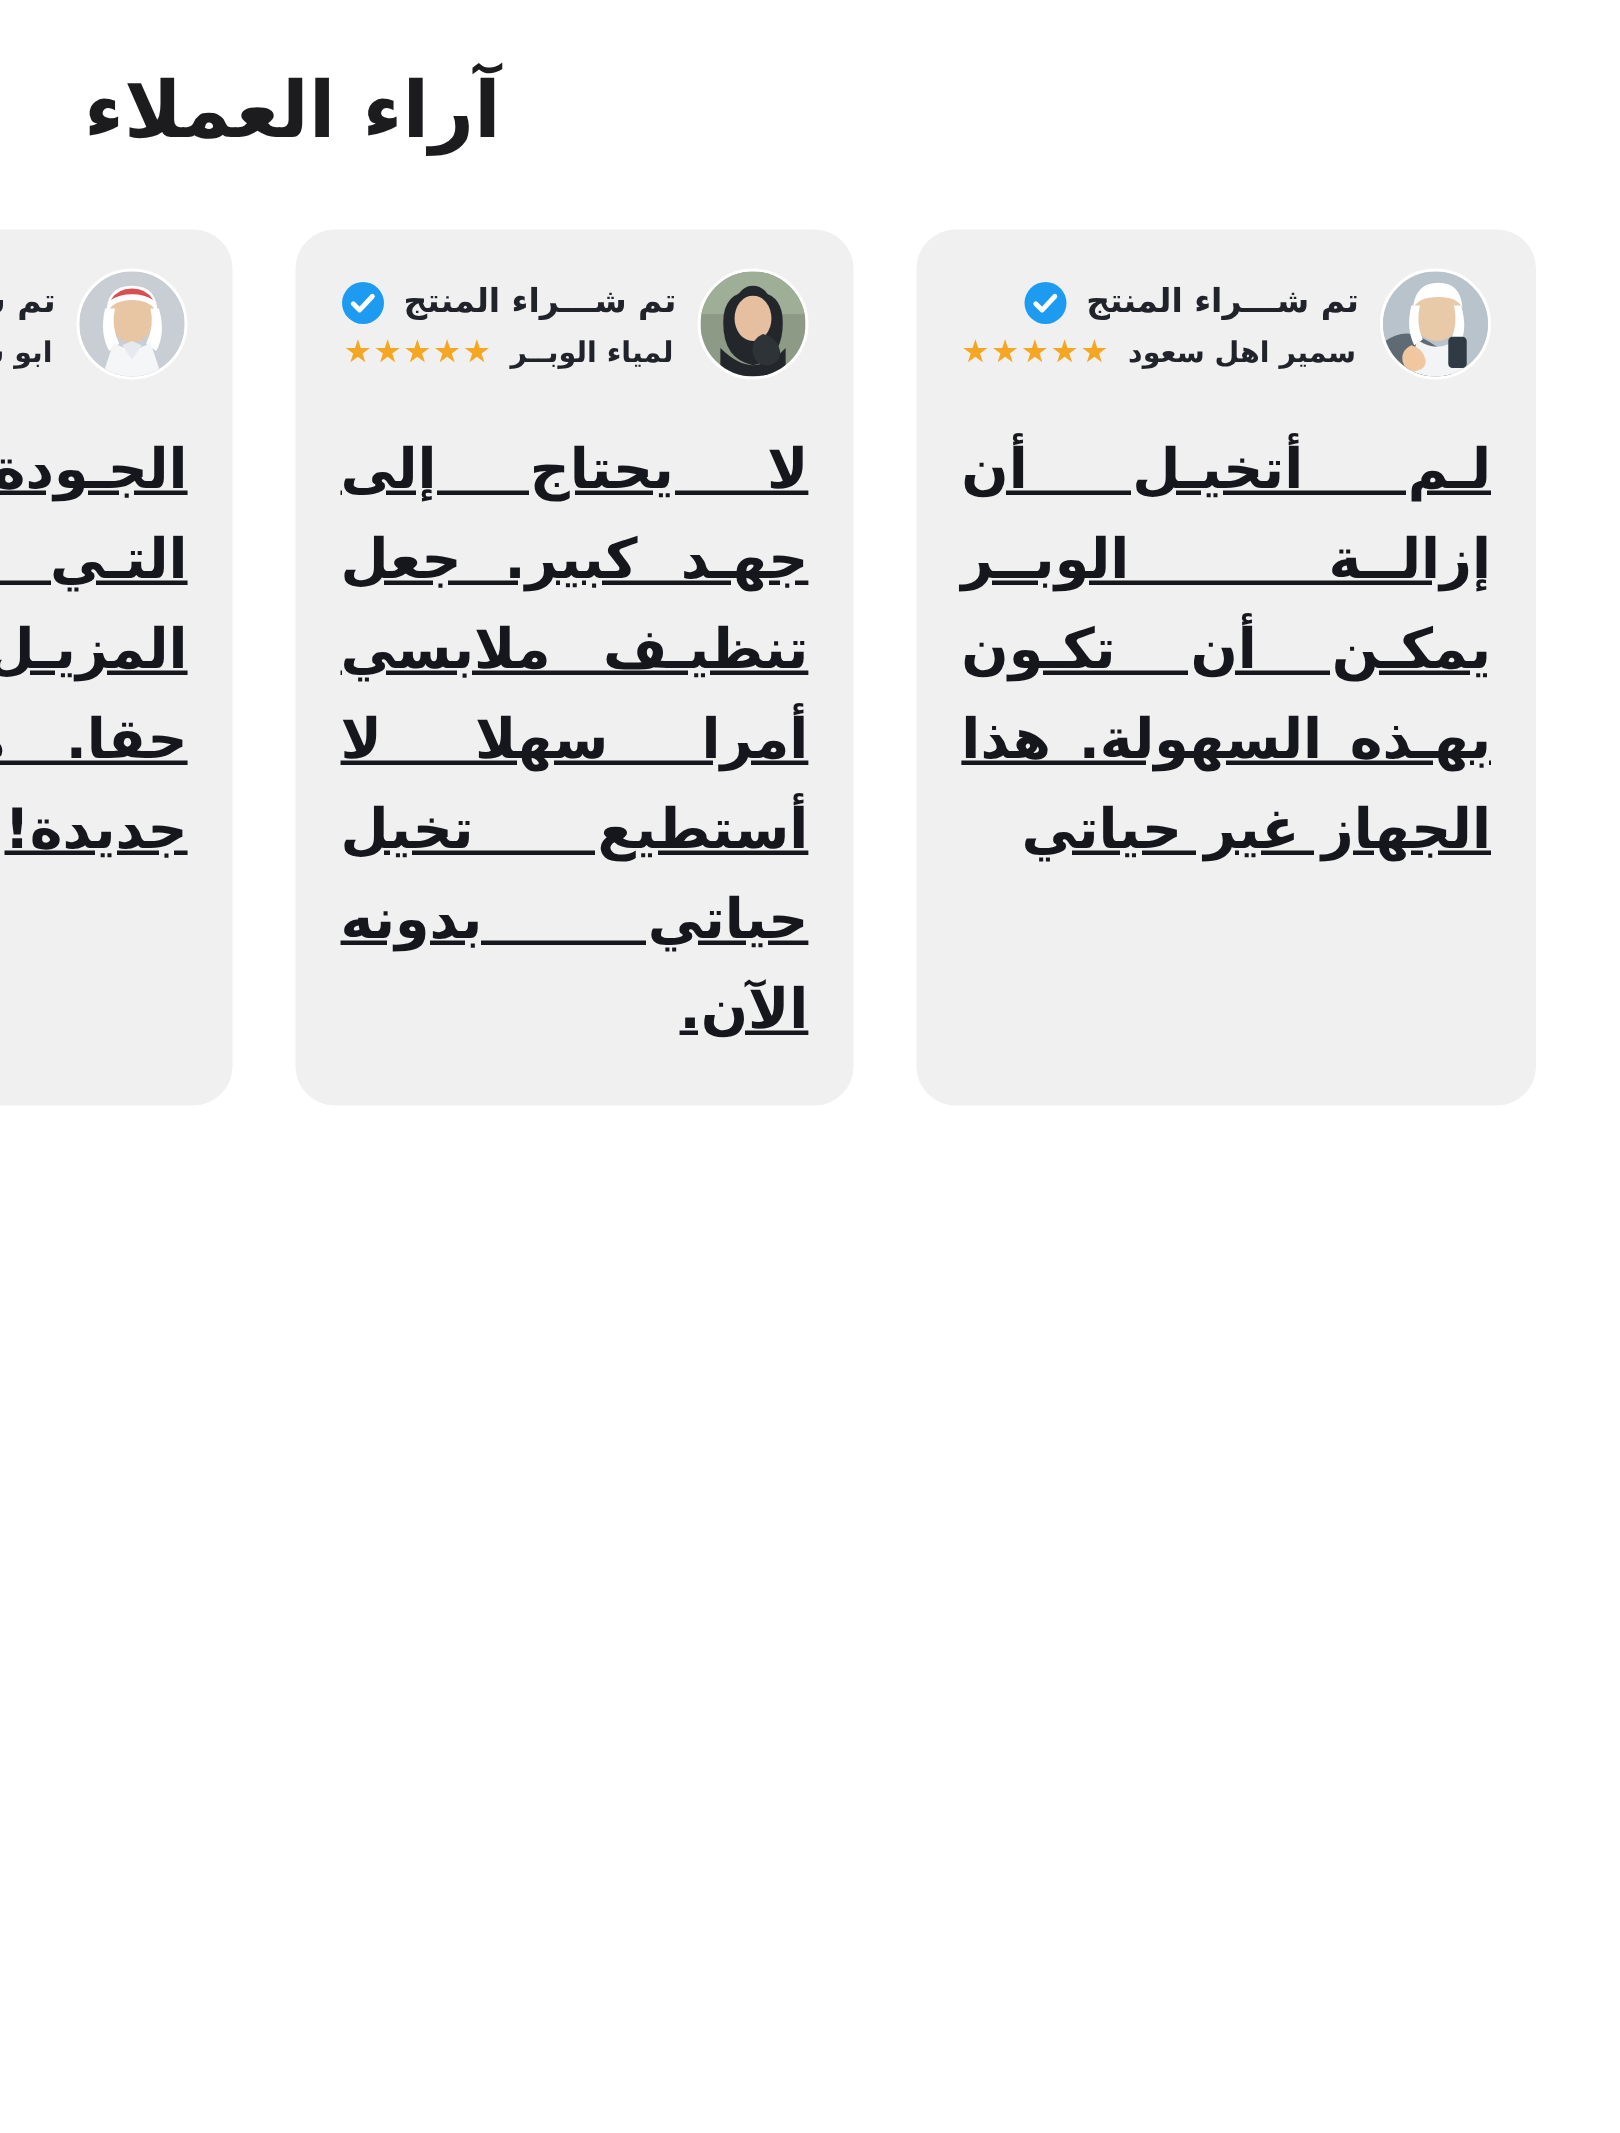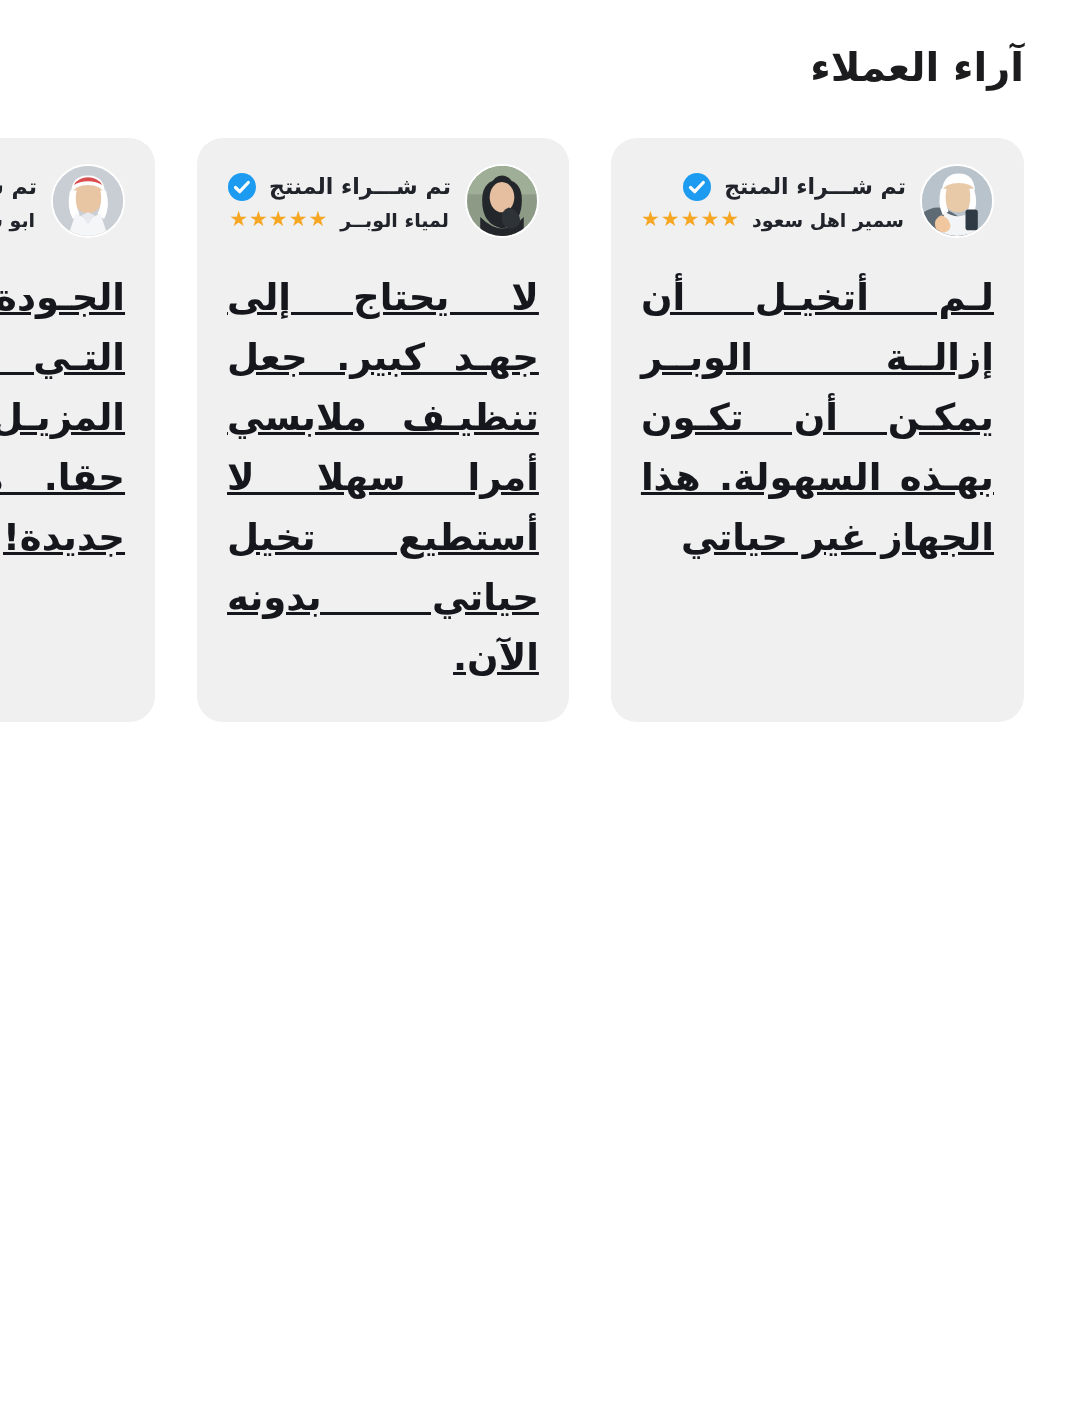"آراء العملاء" .page-title { font-size: 40px -> 52px; text-align: right -> left }
